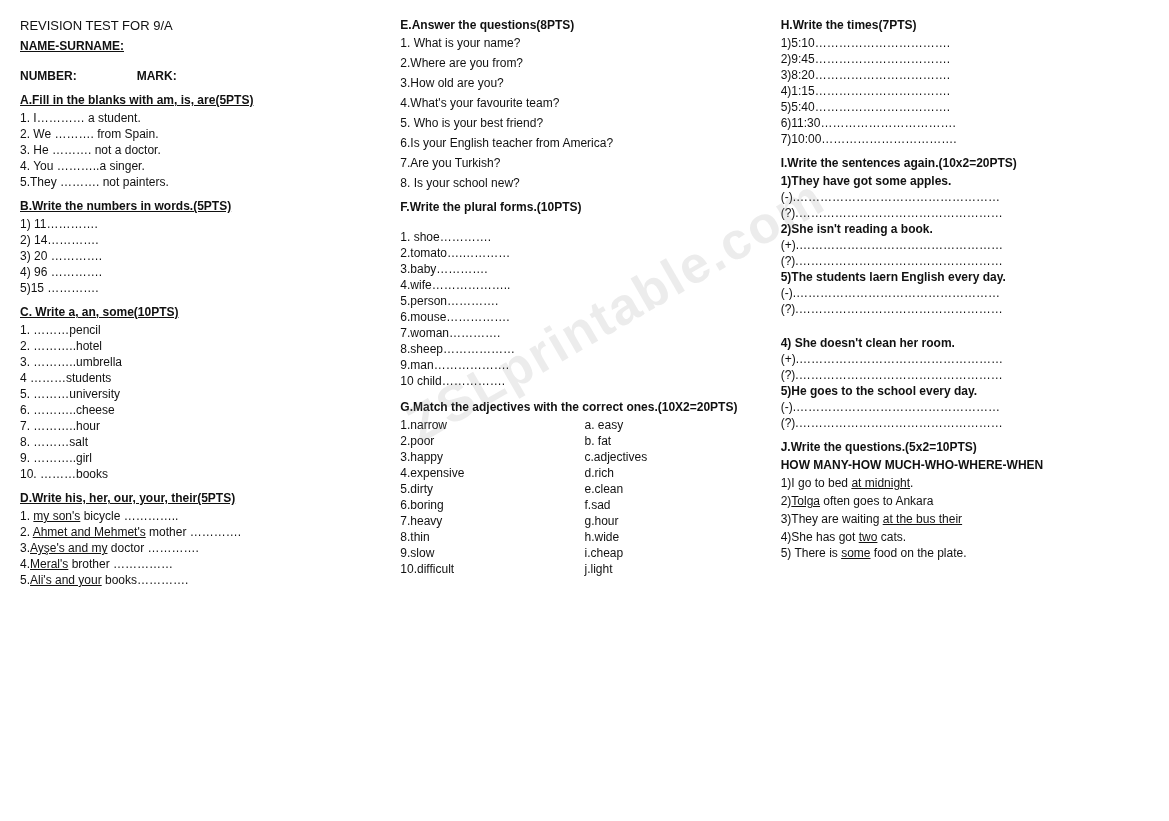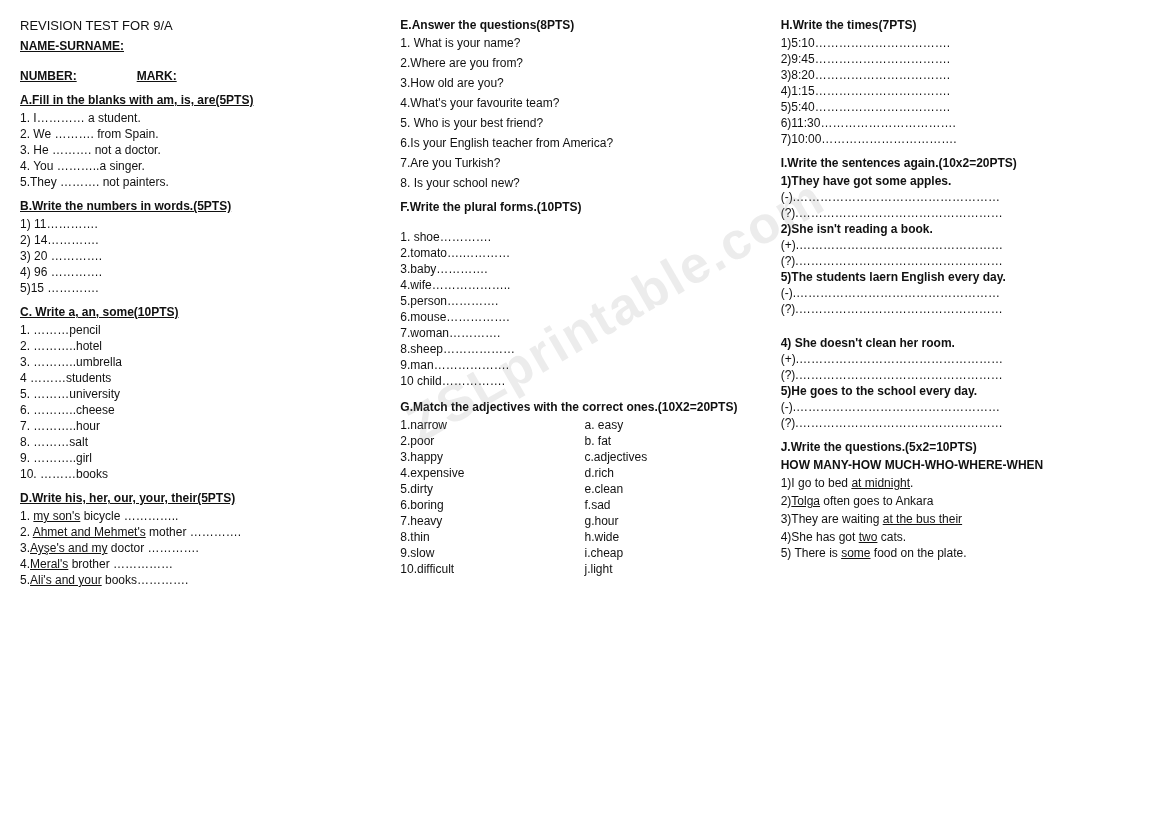"NUMBER:" .number-mark span { text-decoration: underline -> none }
